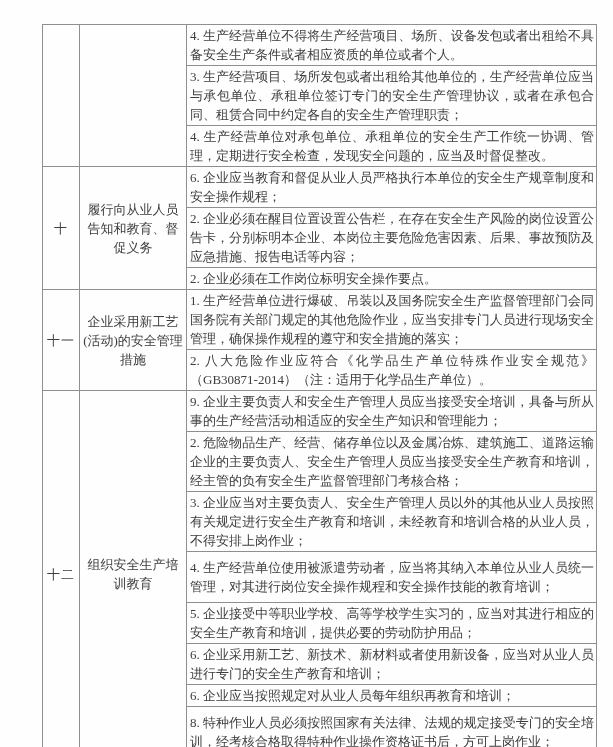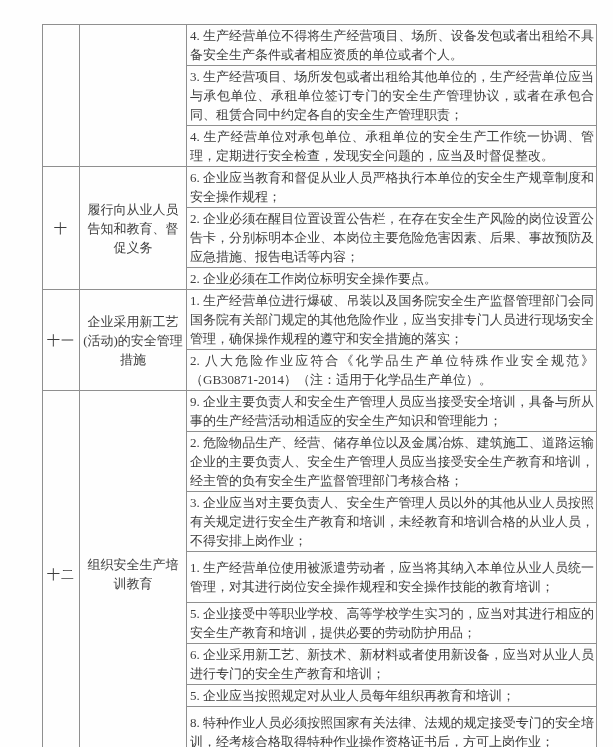"1. 生产经营单位使用被派遣劳动者，应当将其纳入本单位从业人员统一管理，对其进行岗位安全操作规程和安全操作技能的教育培训；" td.item-cell { text: 1 -> 4 }
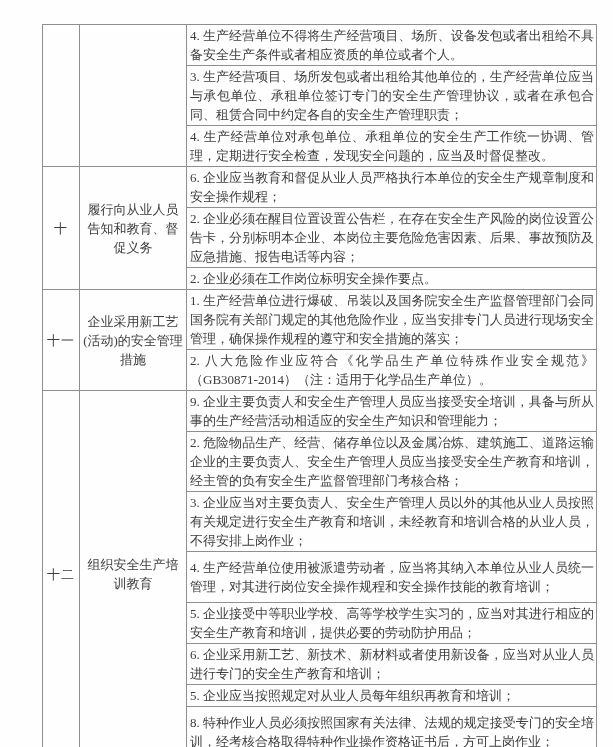"5. 企业应当按照规定对从业人员每年组织再教育和培训；" td.item-cell { text: 5 -> 6 }
